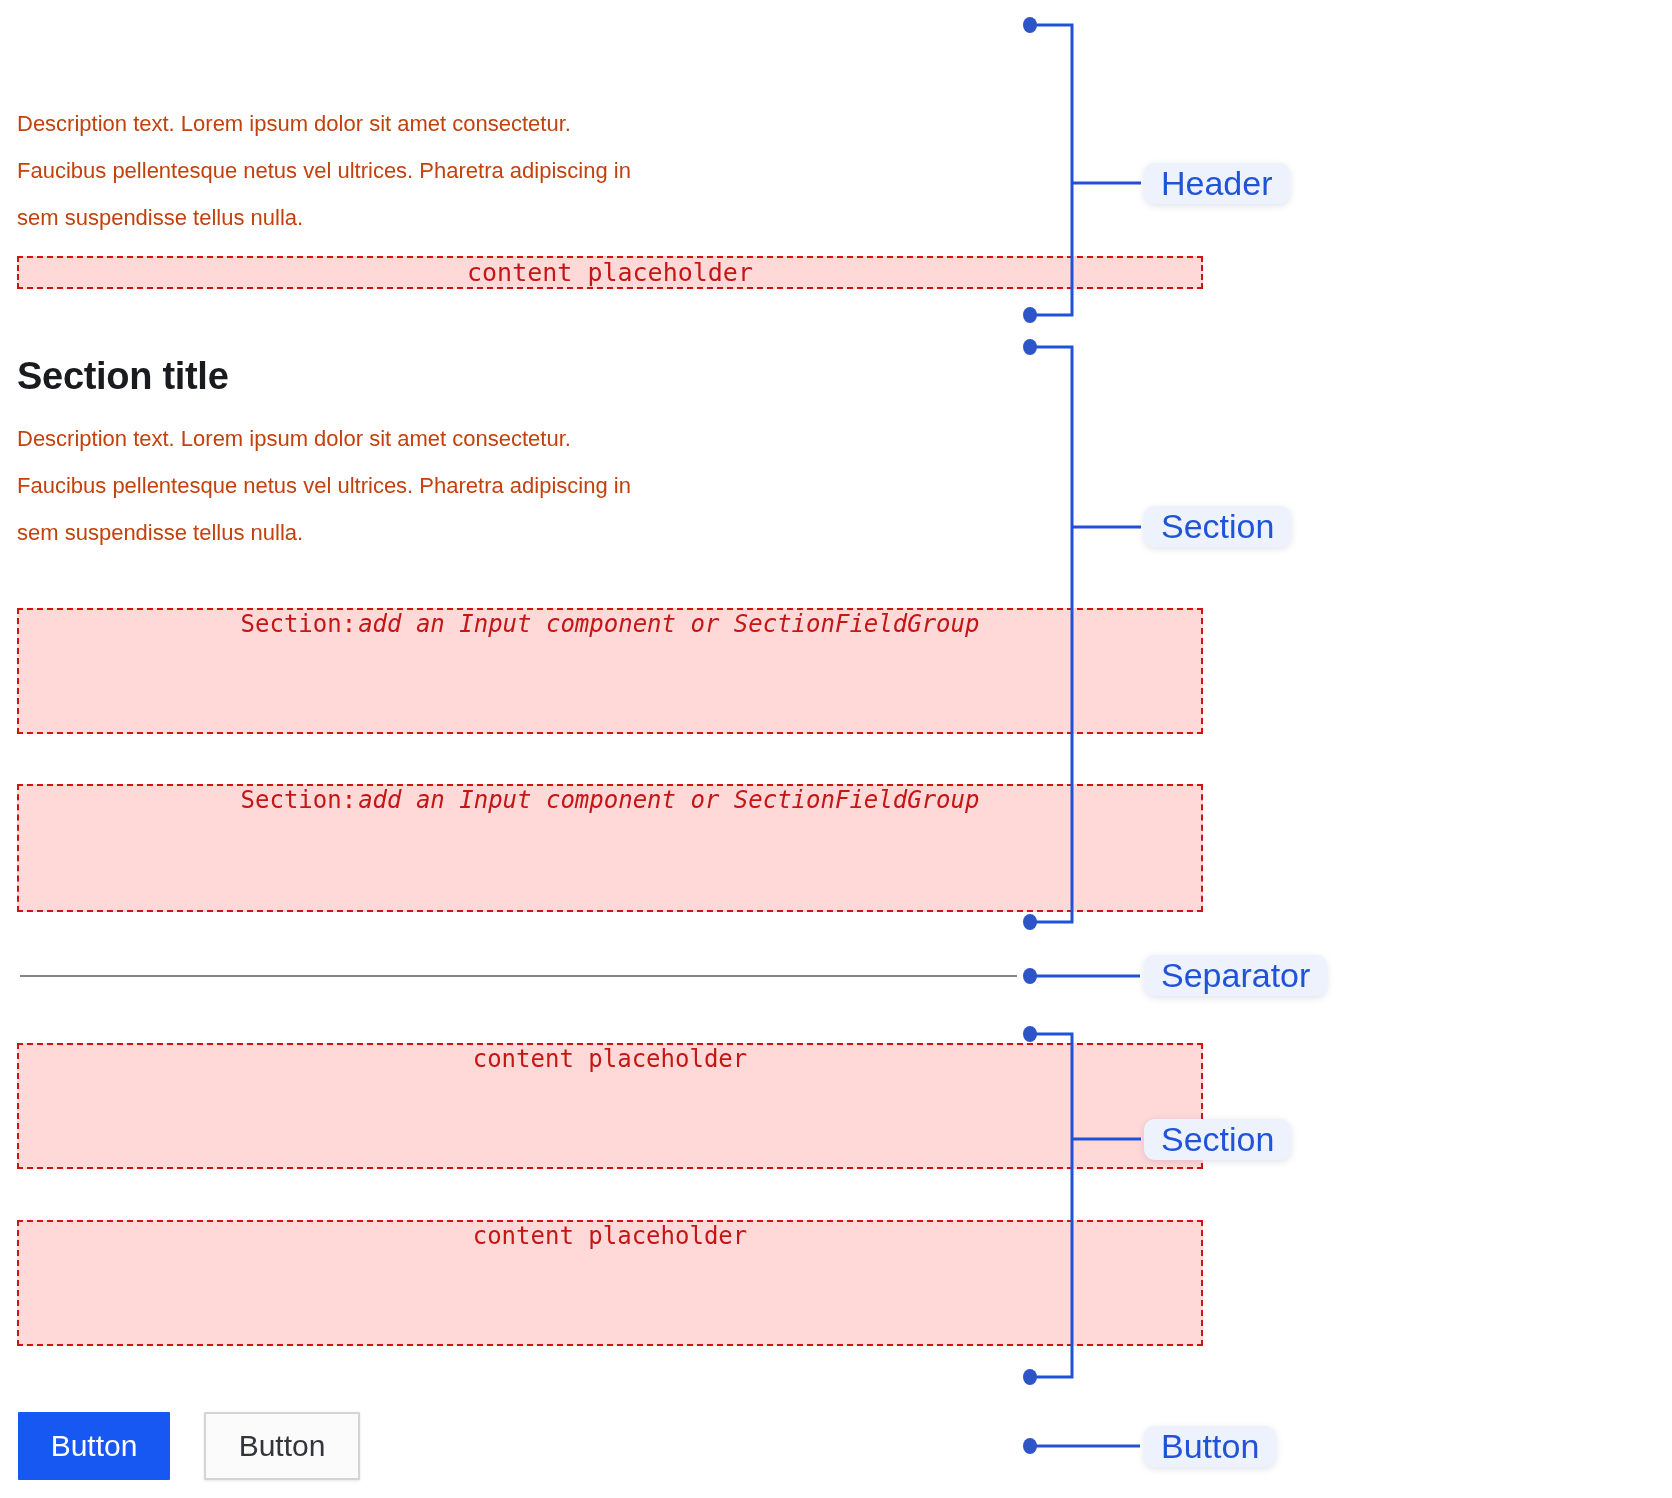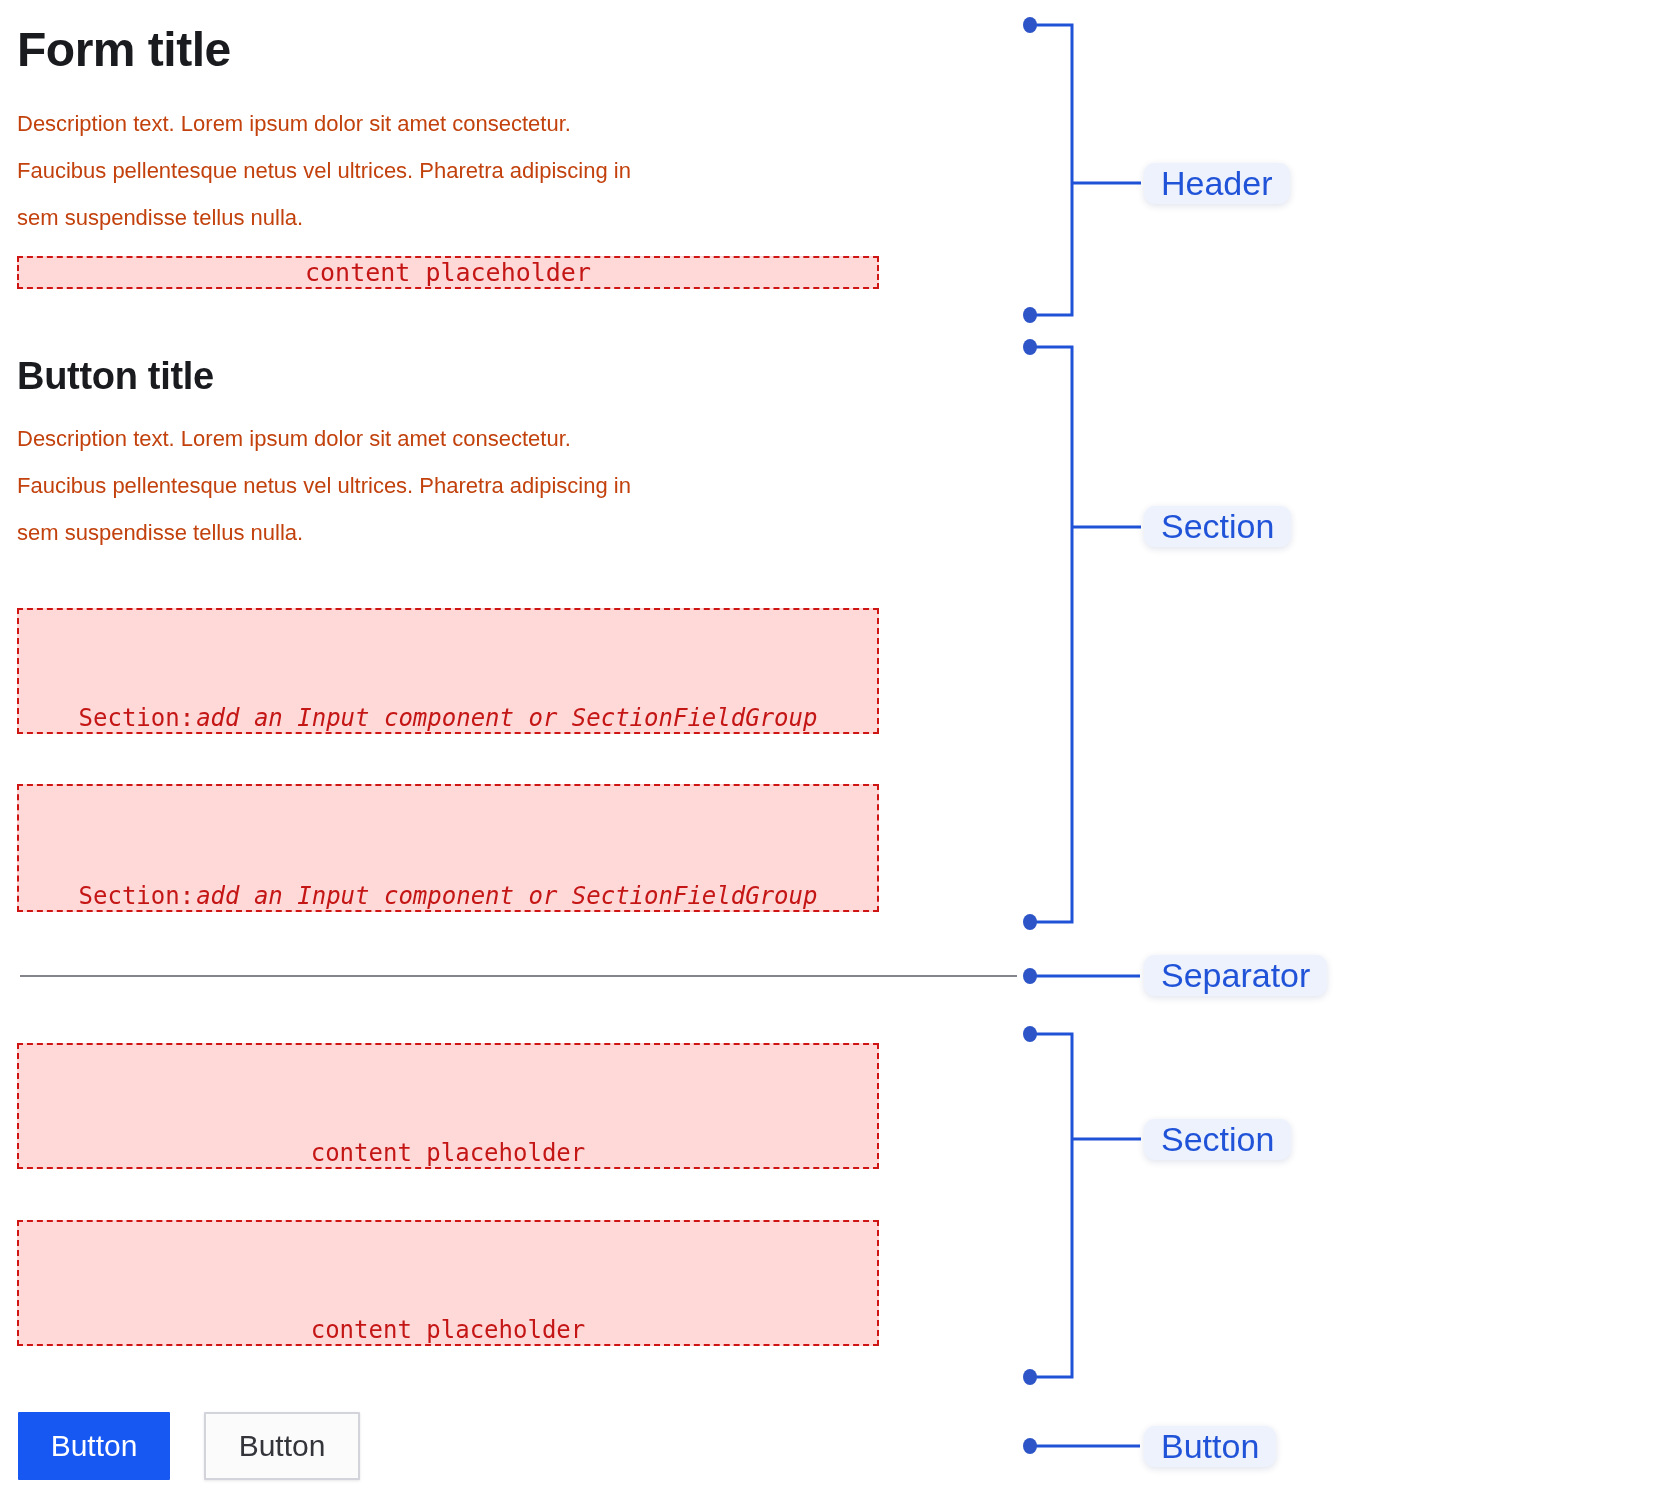"Form title" div.abs { html: <div>Form title</div> -> none }
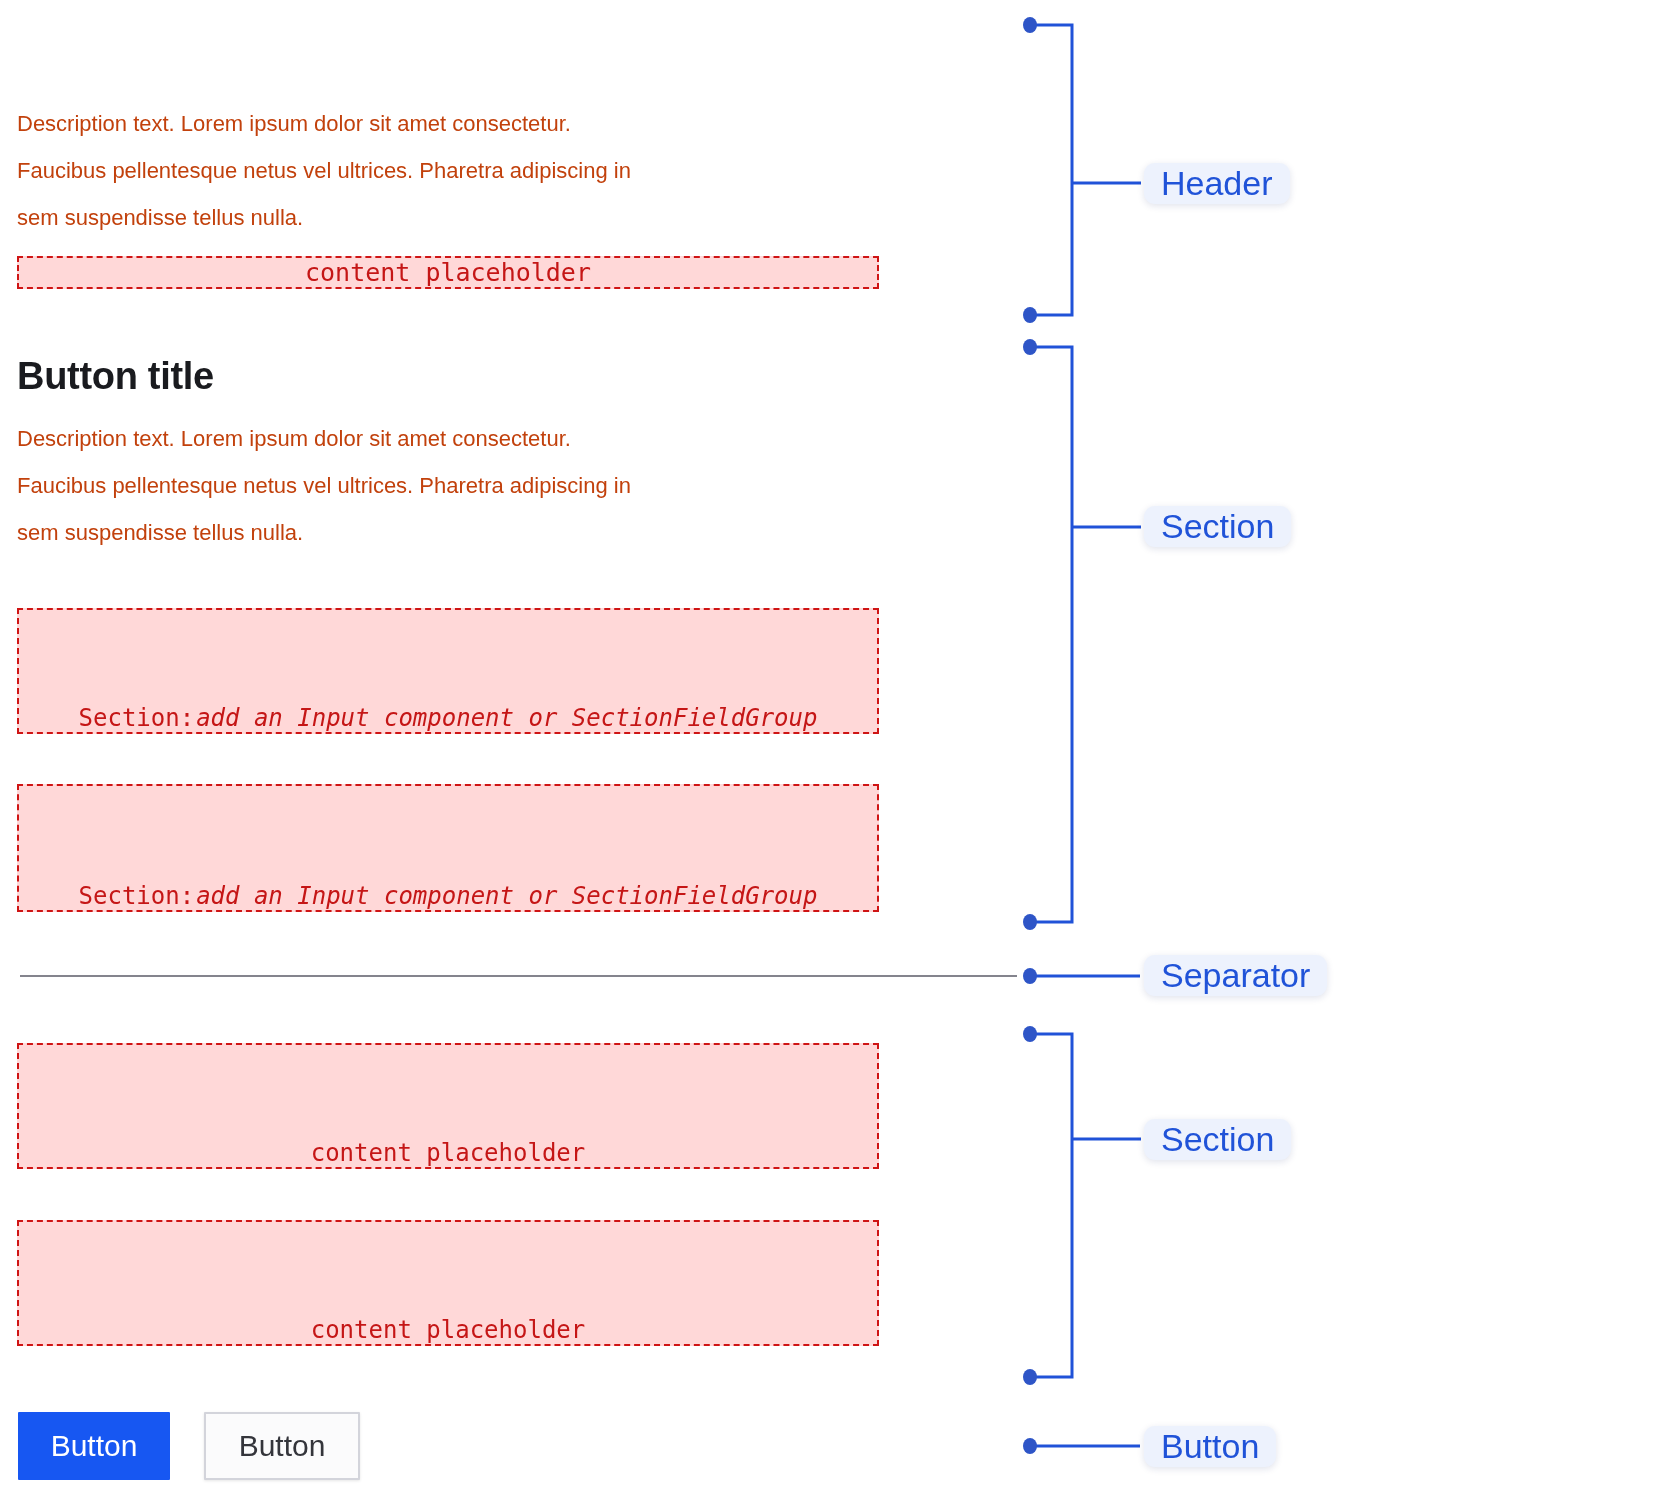"content placeholder" .slot { align-items: flex-end -> flex-start; width: 862px -> 1186px }
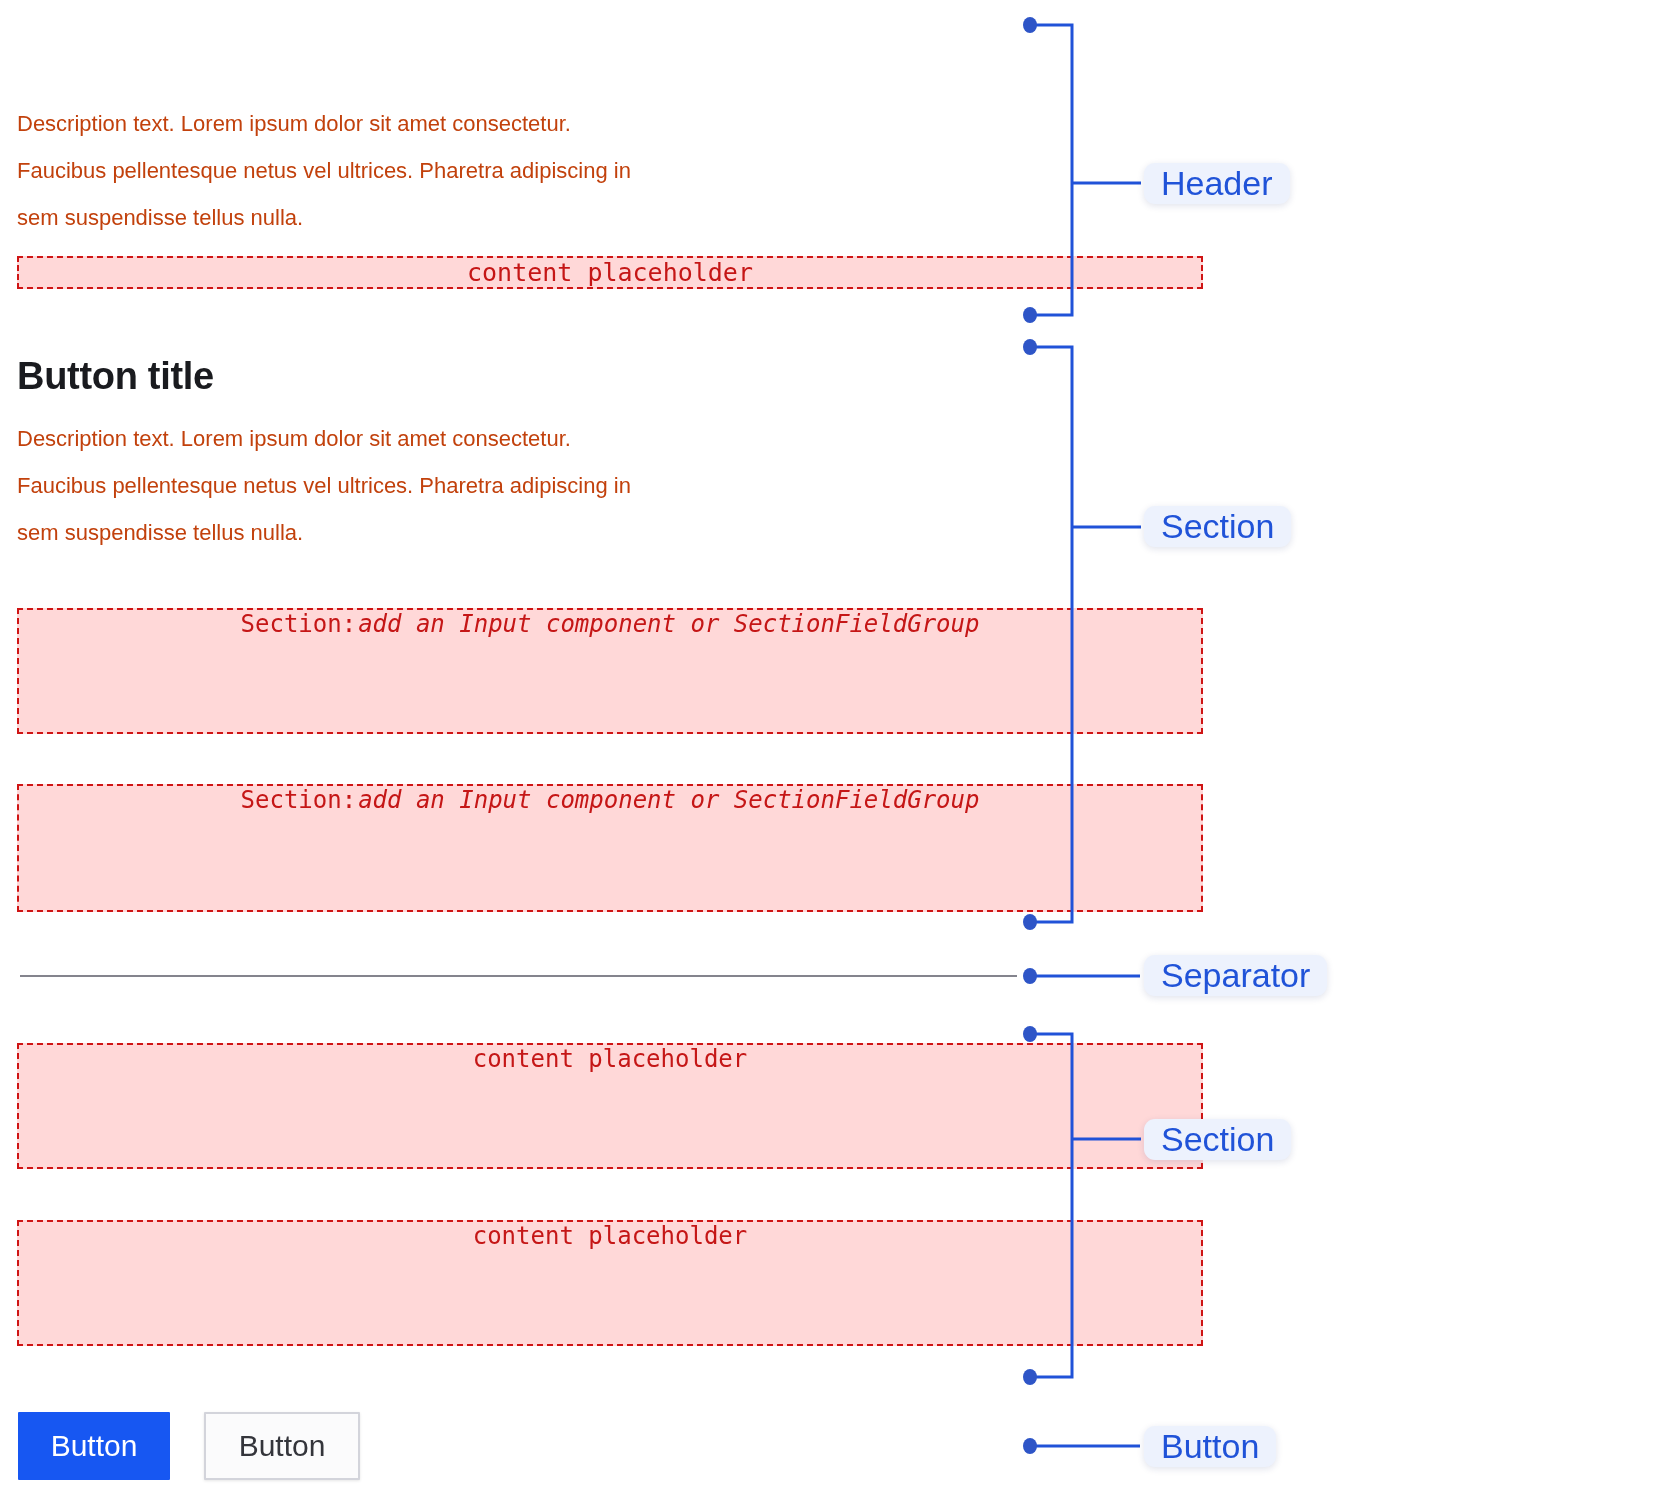"Button title" div.abs { text: Button -> Section }
